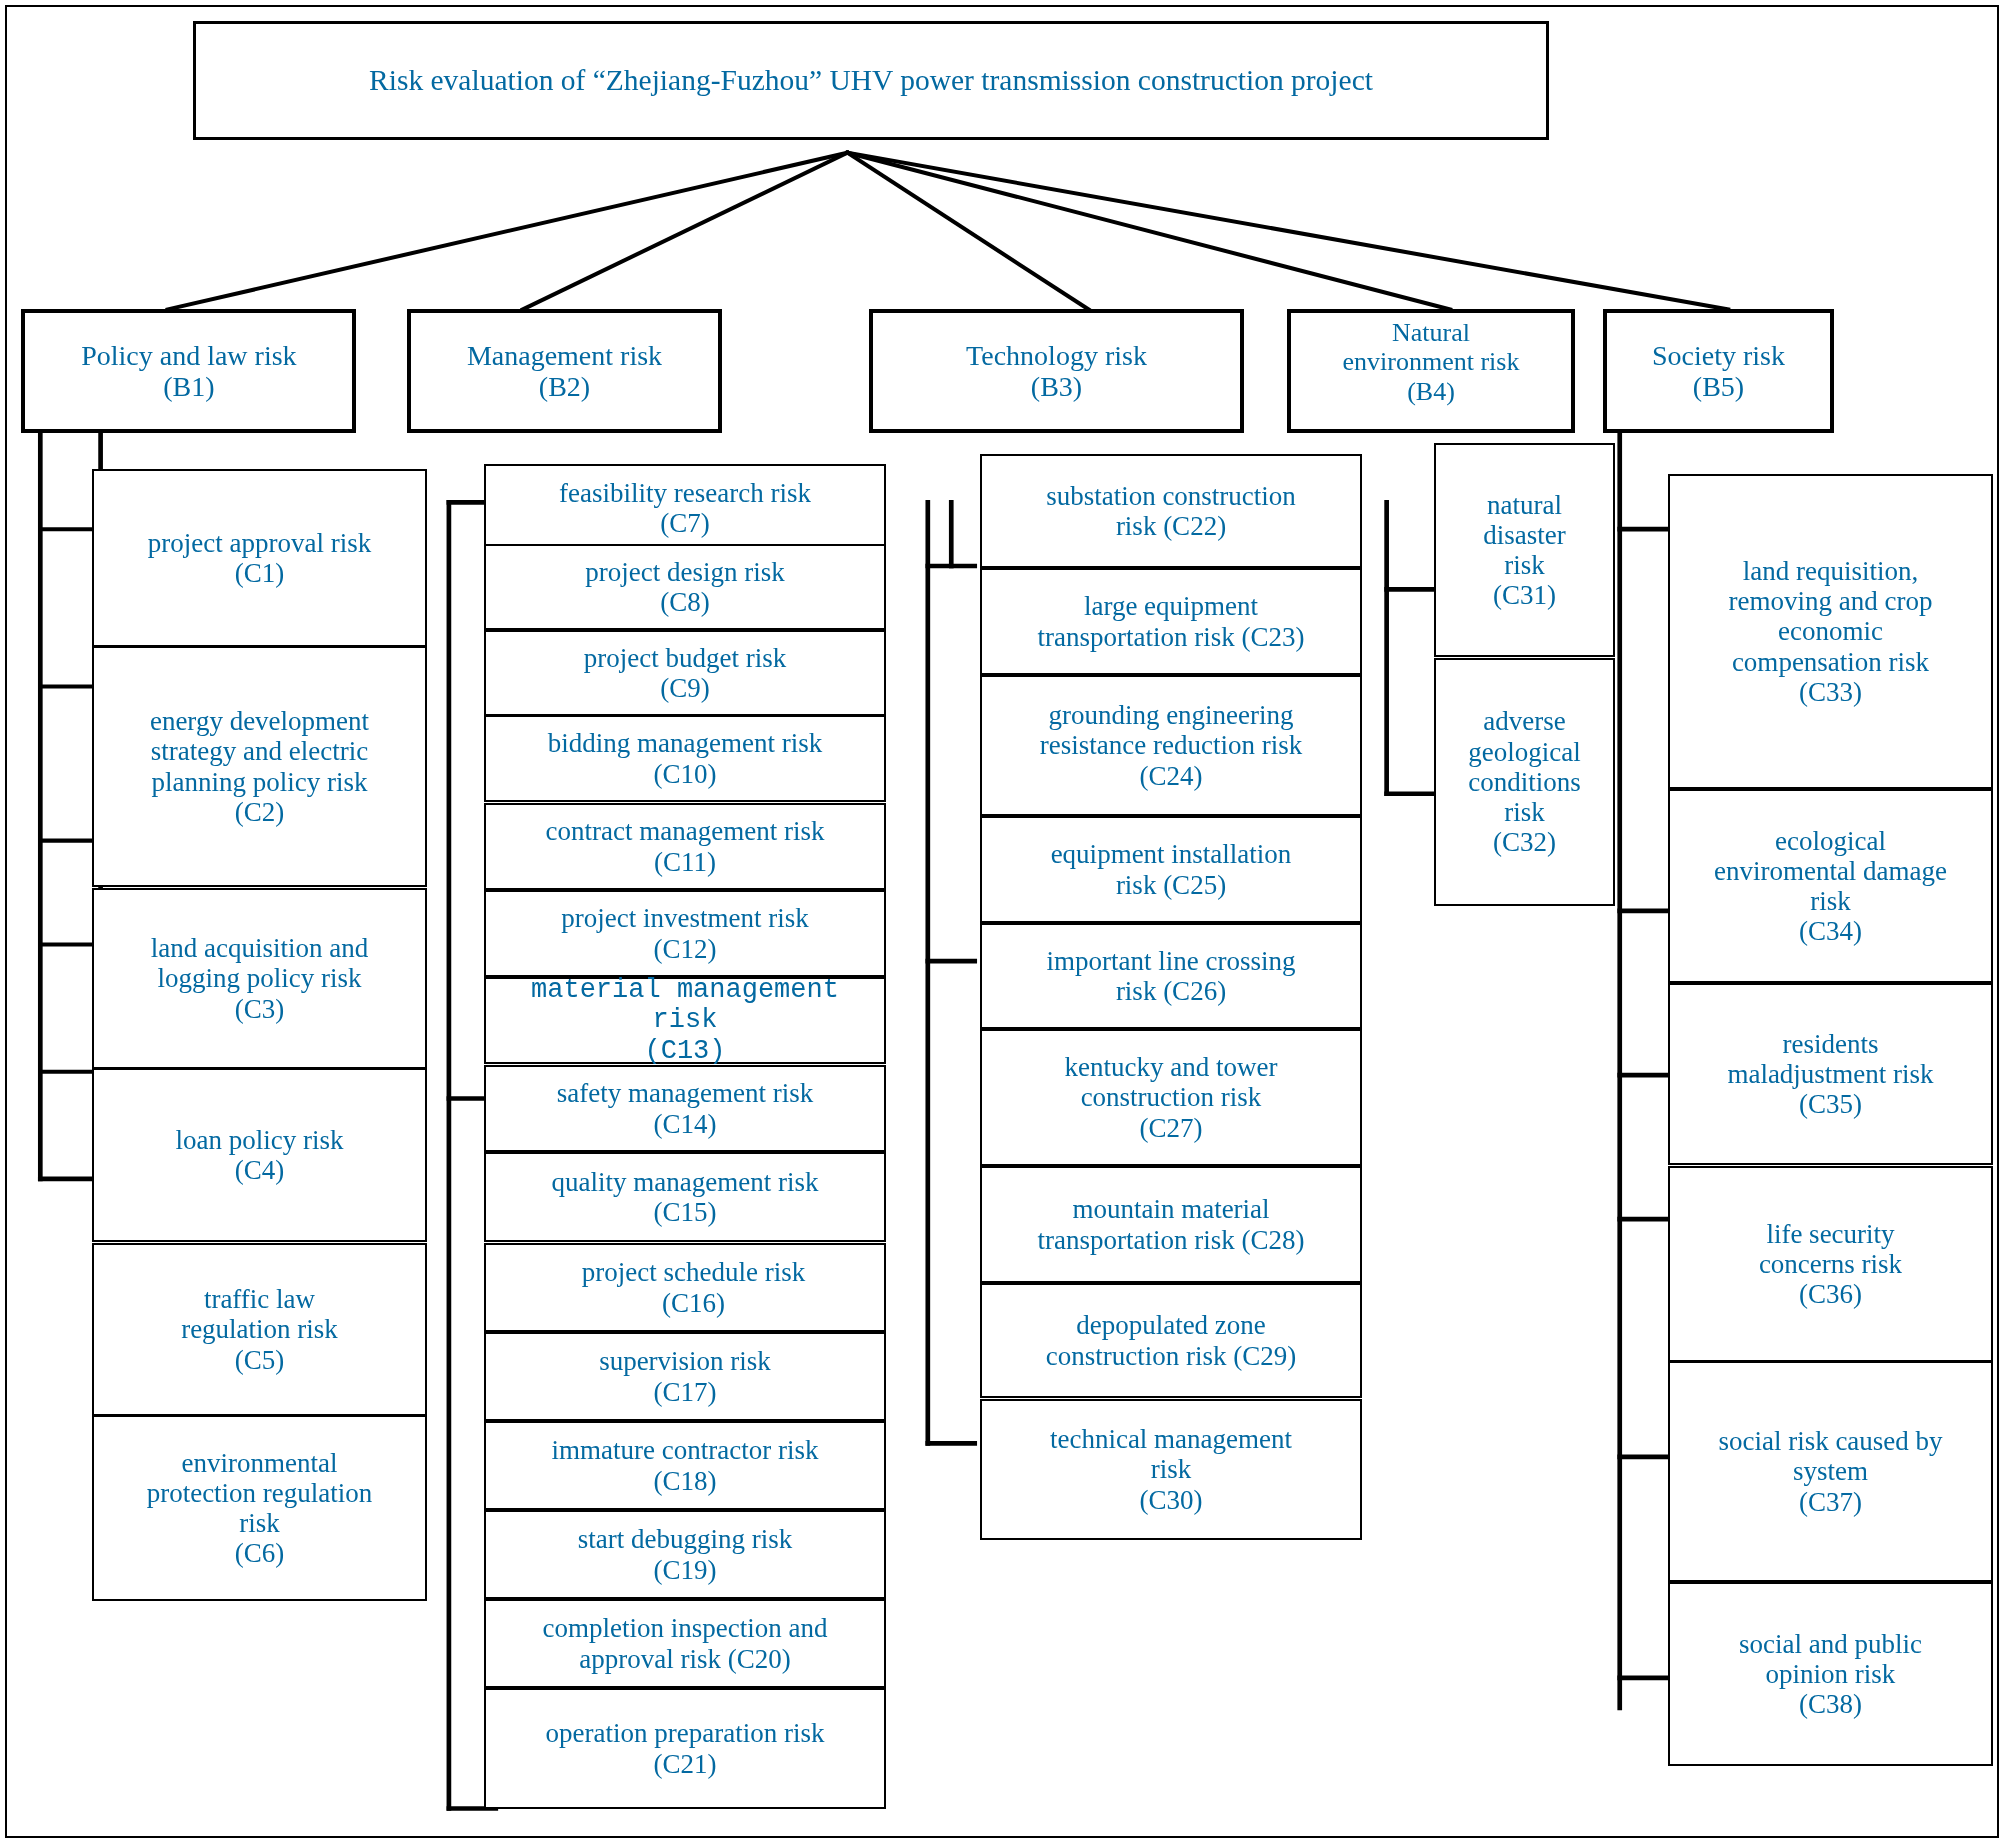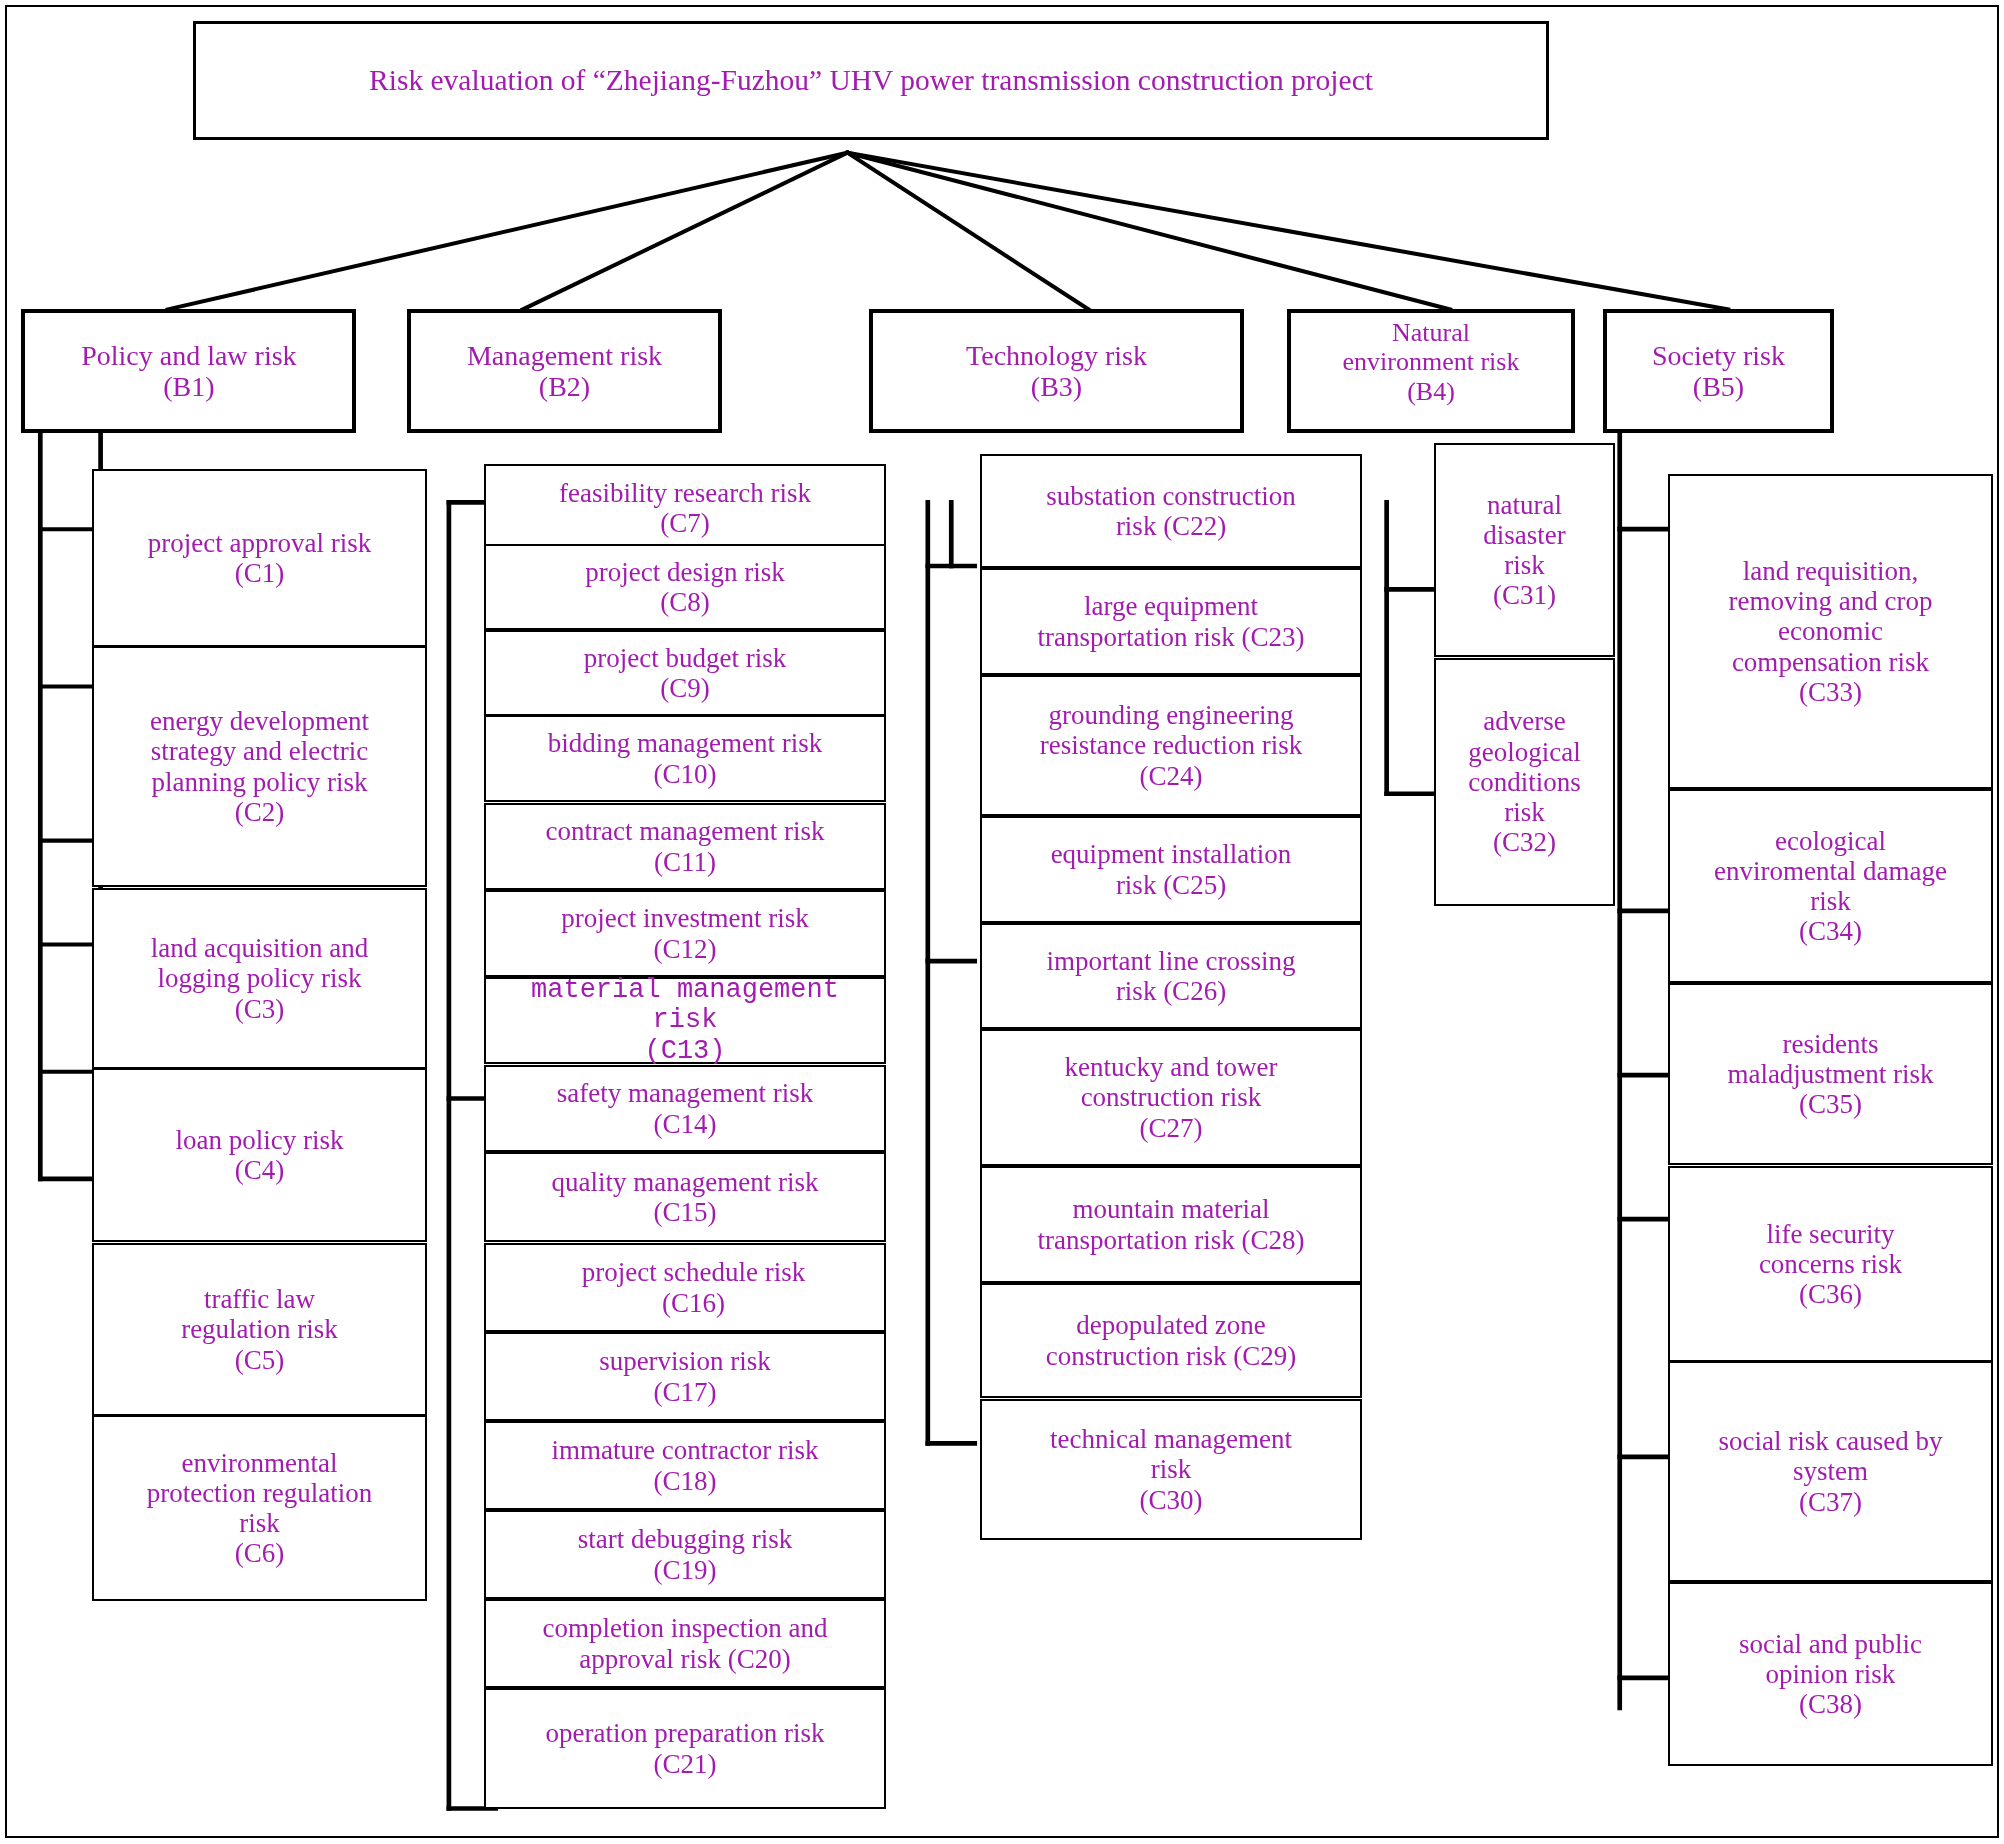"Risk evaluation of “Zhejiang-Fuzhou” UHV" .box { color: #a21caf -> #0369a1 }
